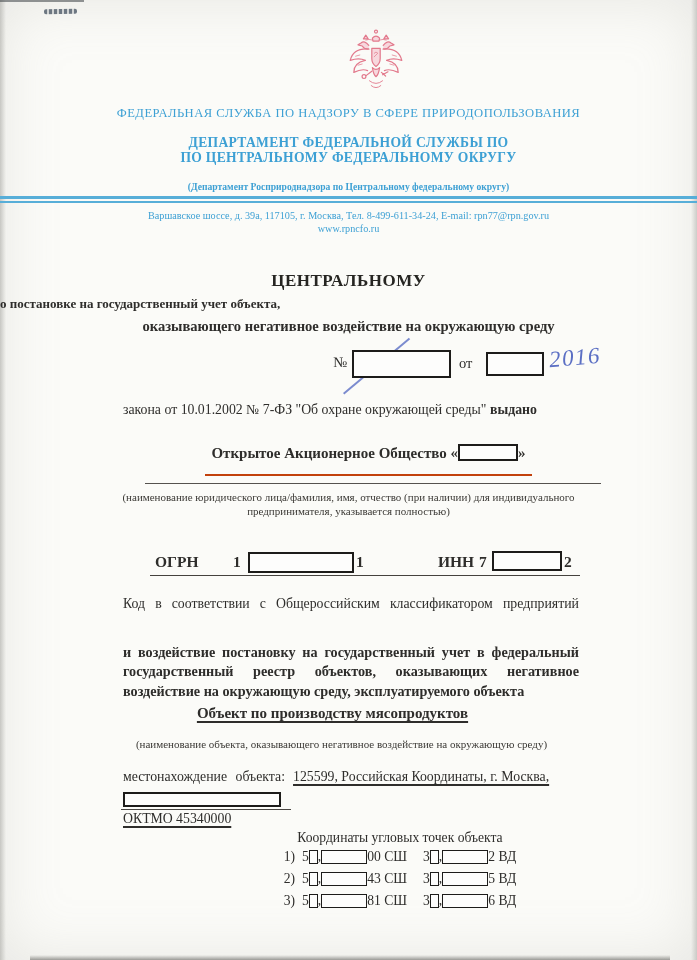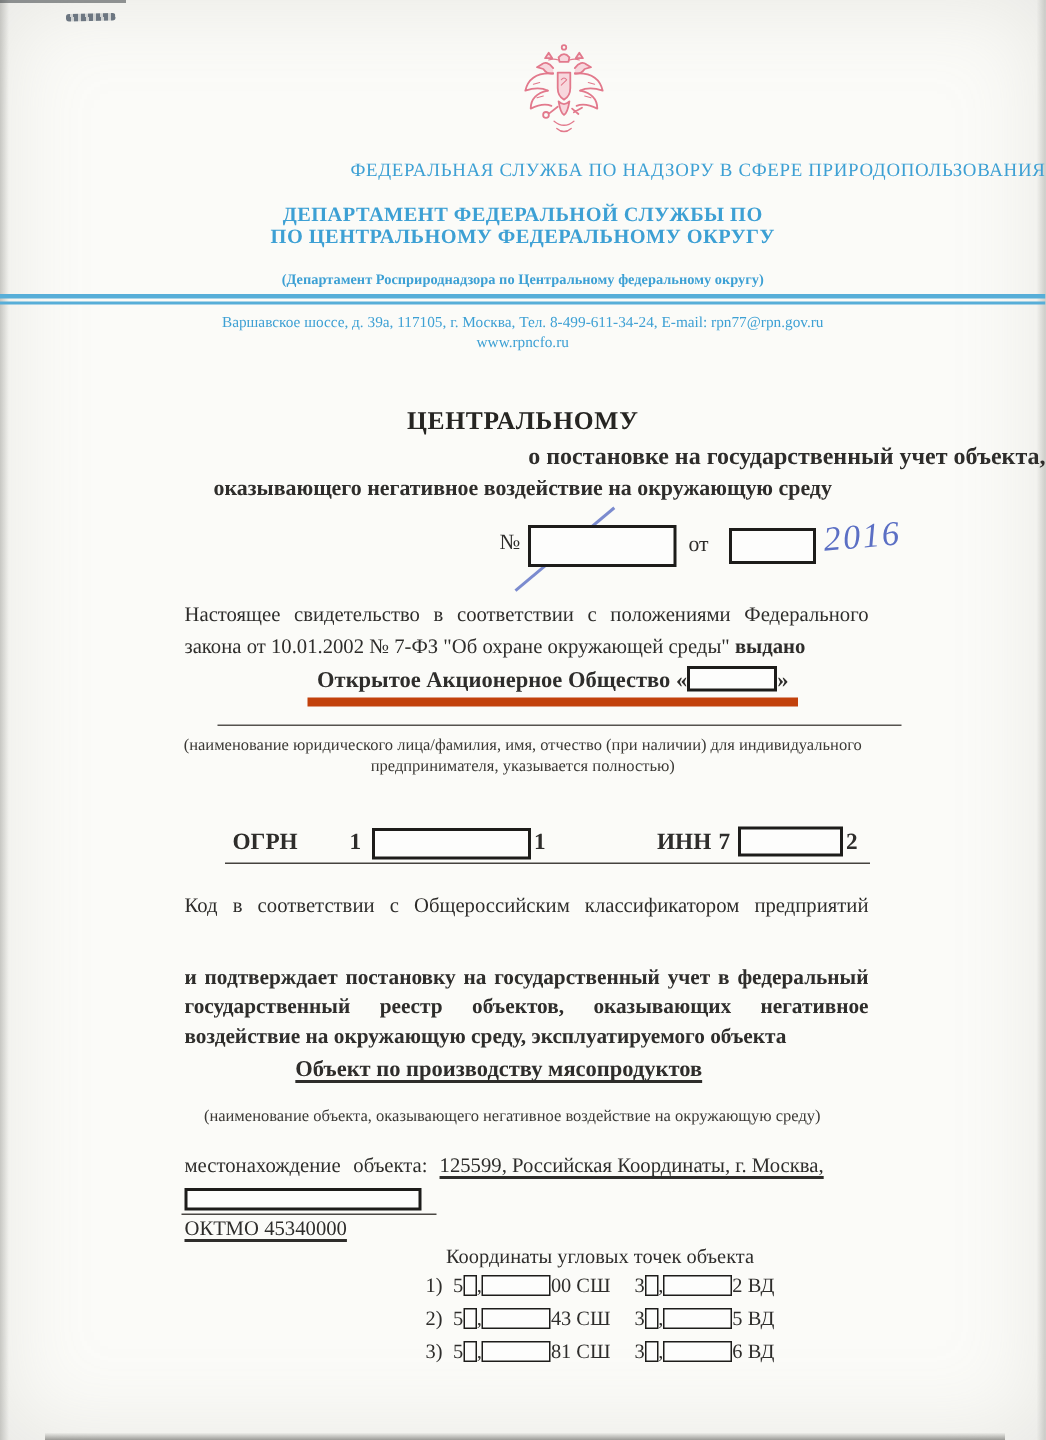"ФЕДЕРАЛЬНАЯ СЛУЖБА ПО НАДЗОРУ В" .agency-line { text-align: right -> center }
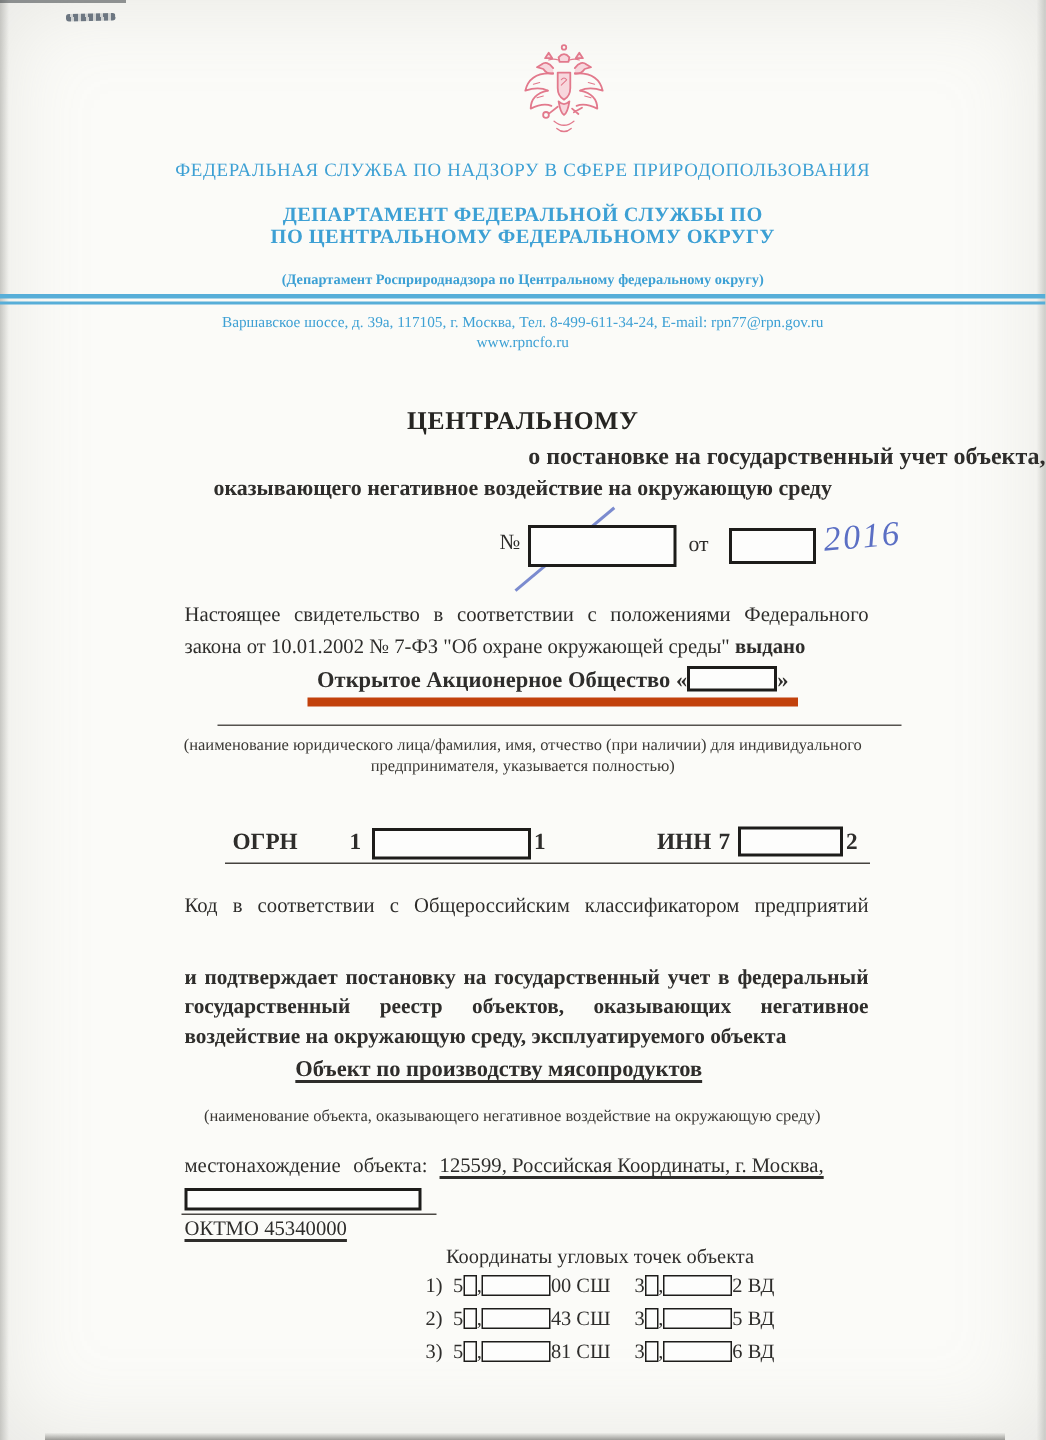"о постановке на государственный учет" .doc-sub1 { font-size: 16px -> 13px; text-align: right -> left }
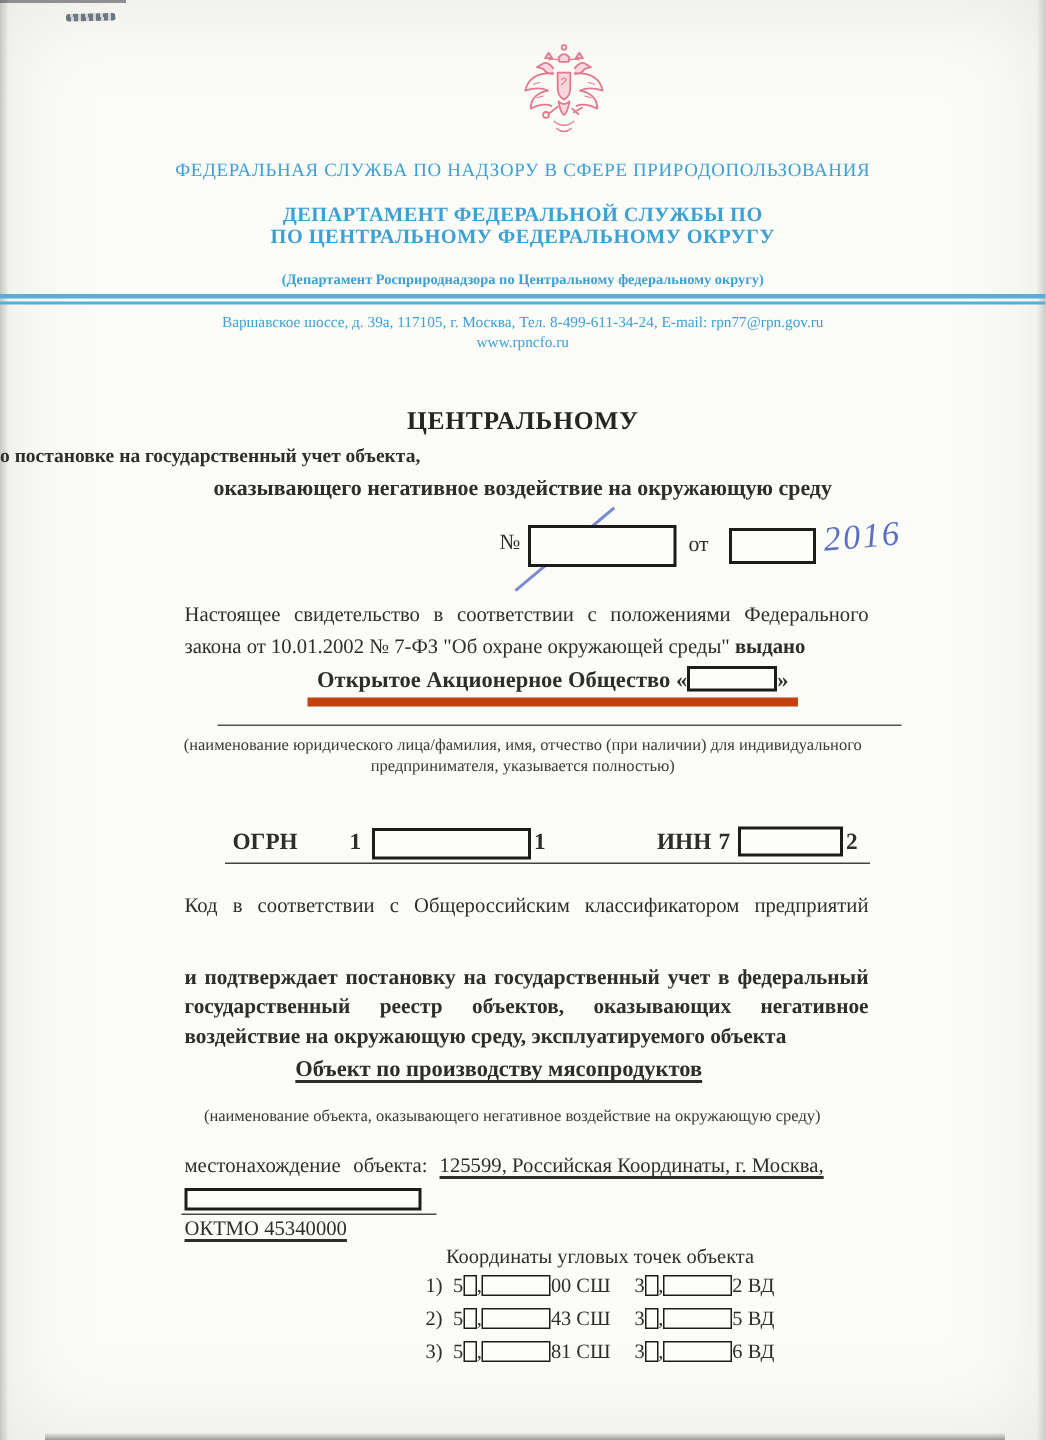"Настоящее свидетельство в соответствии с" div.just { html: <div>Настоящее свидетельство в соответствии с положениями Федерального</div> -> none }
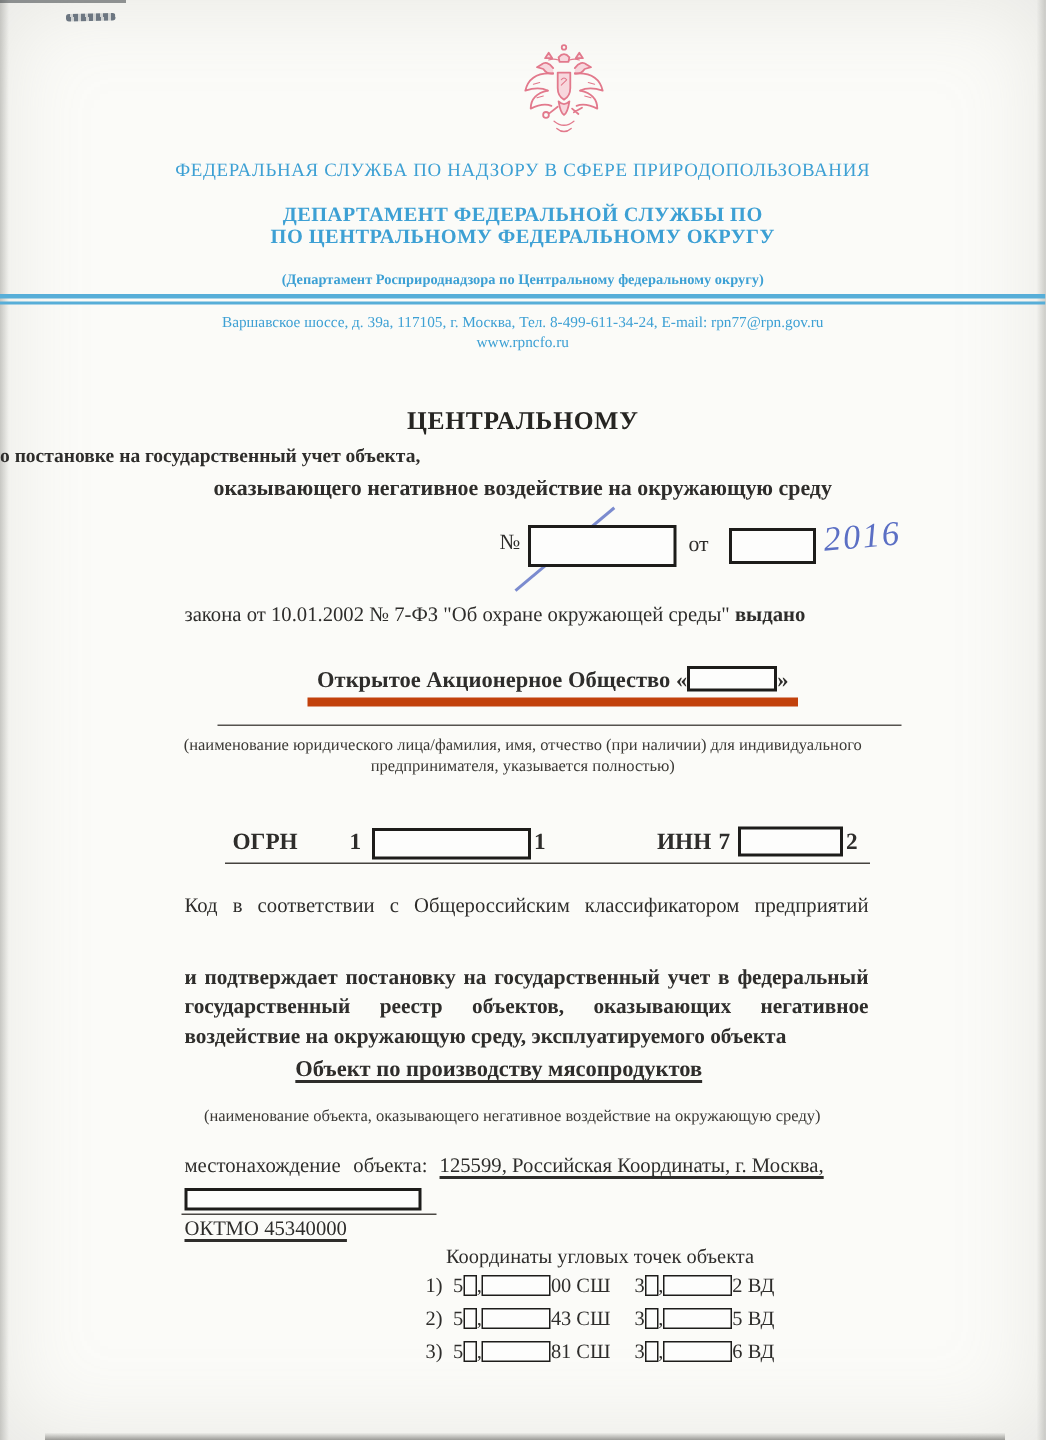"Открытое Акционерное Общество « »" .company-underline { border-bottom: 6px solid #c2410c -> 2px solid #c2410c; padding: 0 6px 2px 6px -> 0 6px 12px 6px }
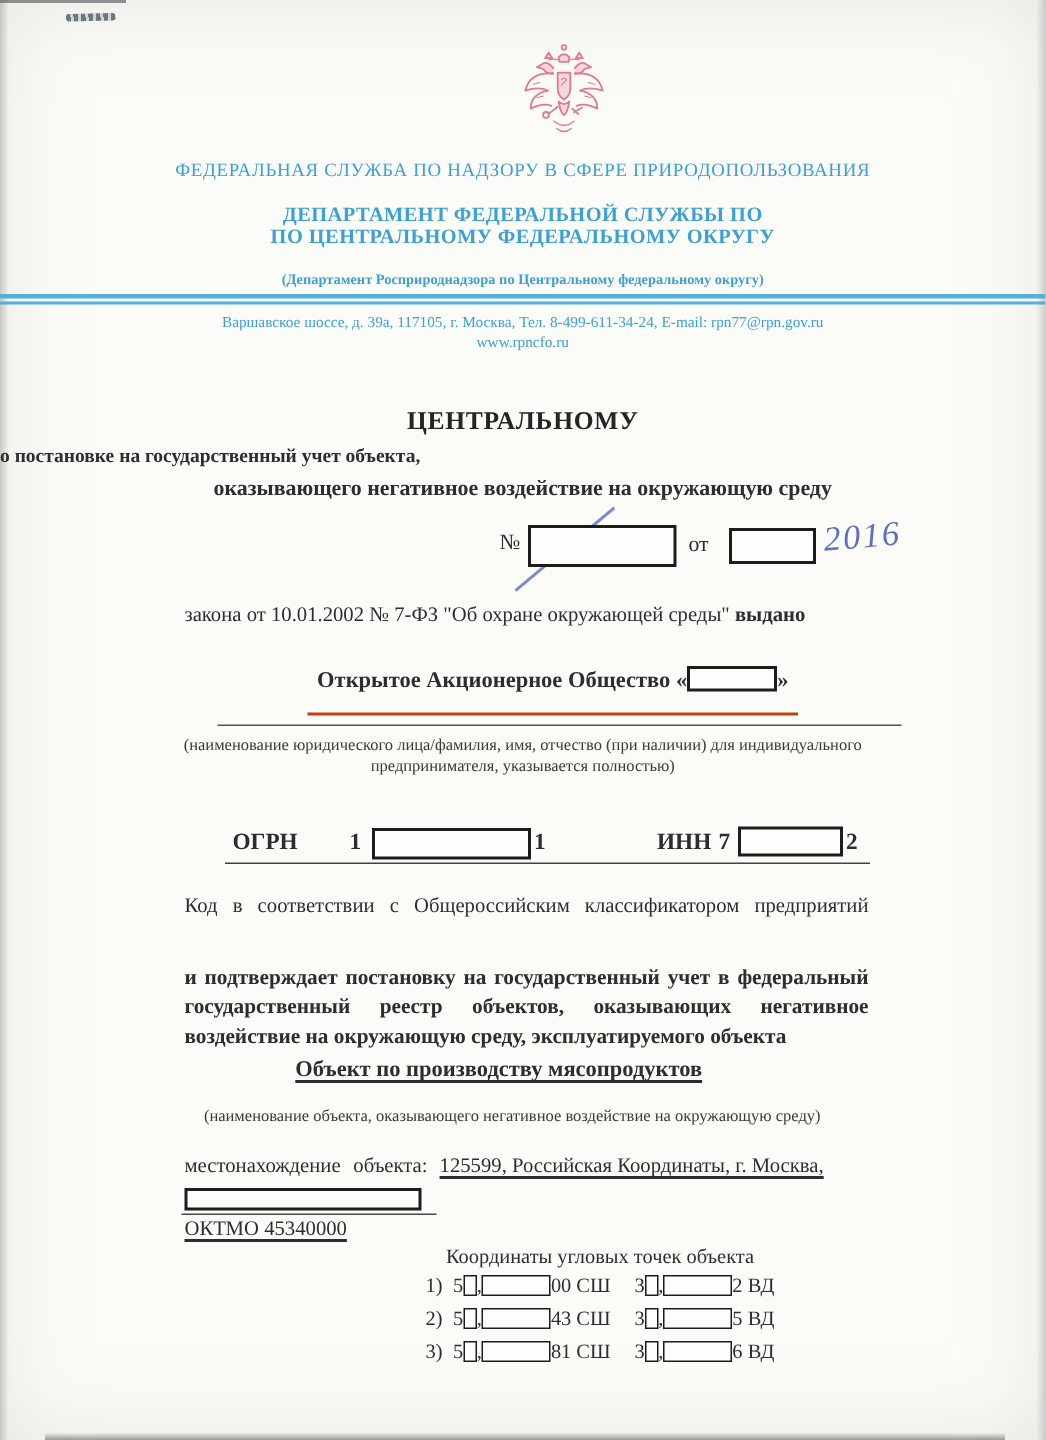"и подтверждает постановку на" div.just { text: подтверждает -> воздействие }
